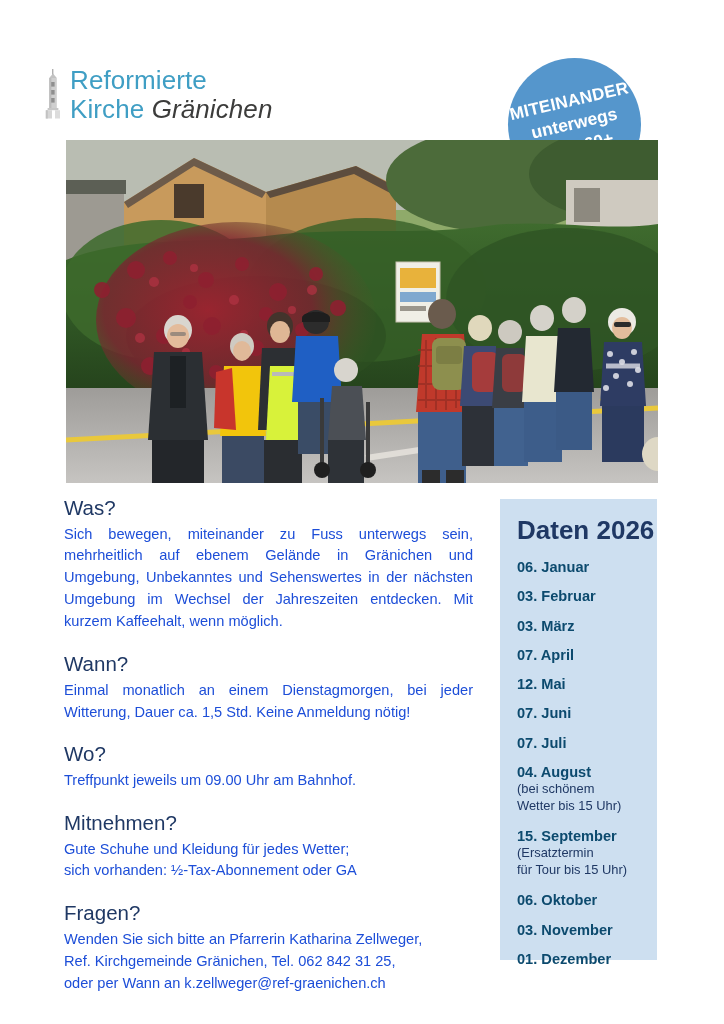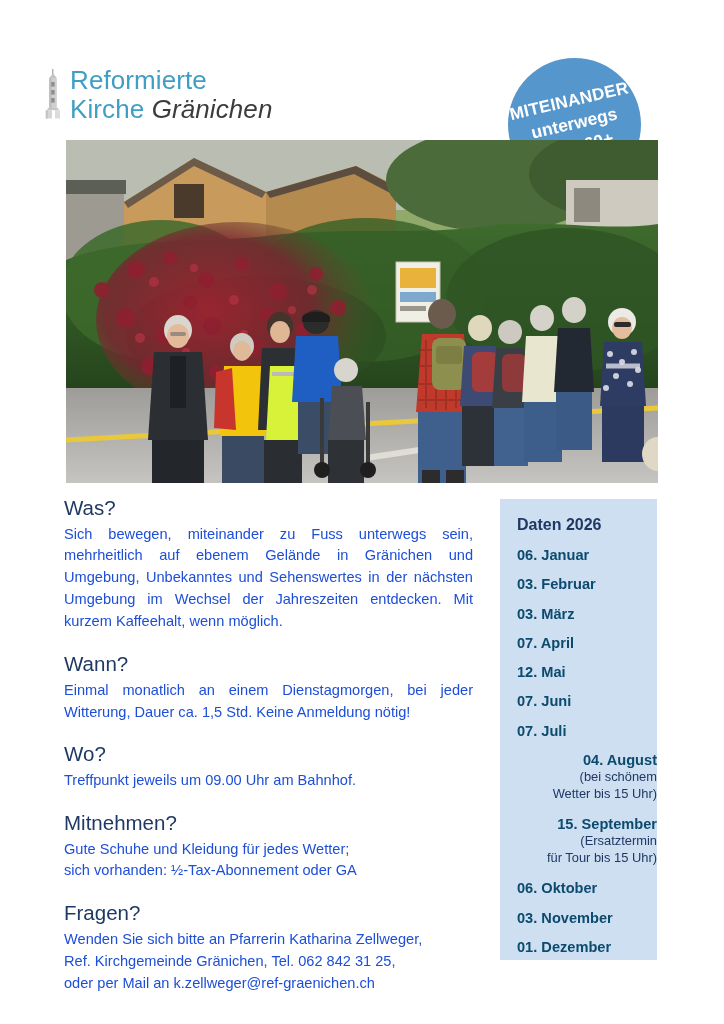"Daten 2026" #dates-title { font-size: 16px -> 26px }
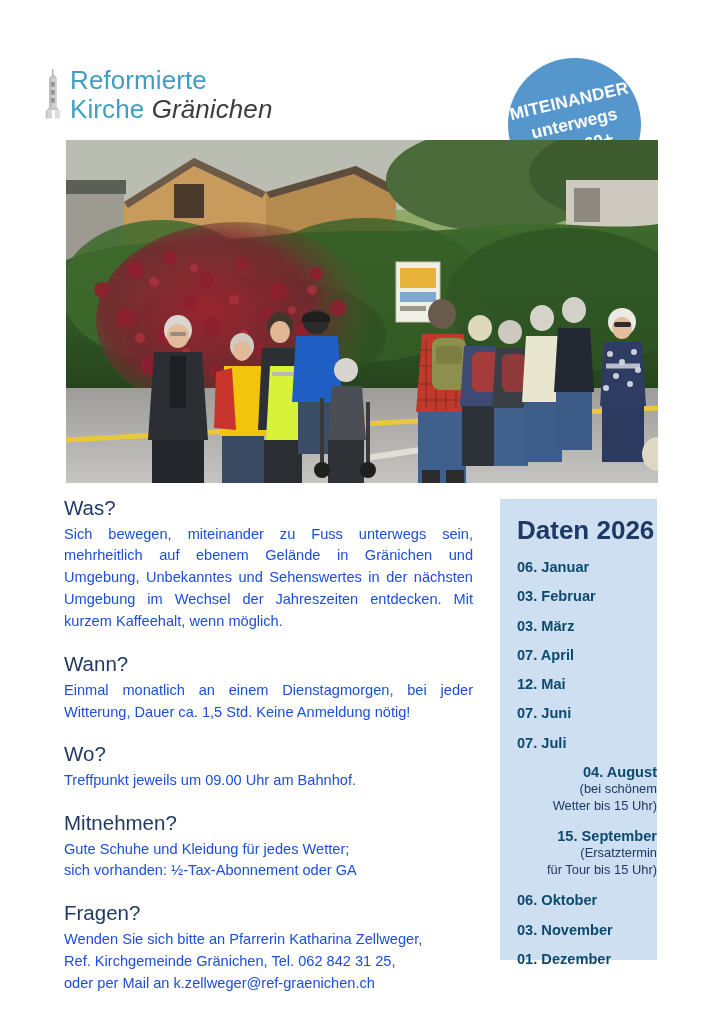"04. August" .date-item.has-note { text-align: right -> none }
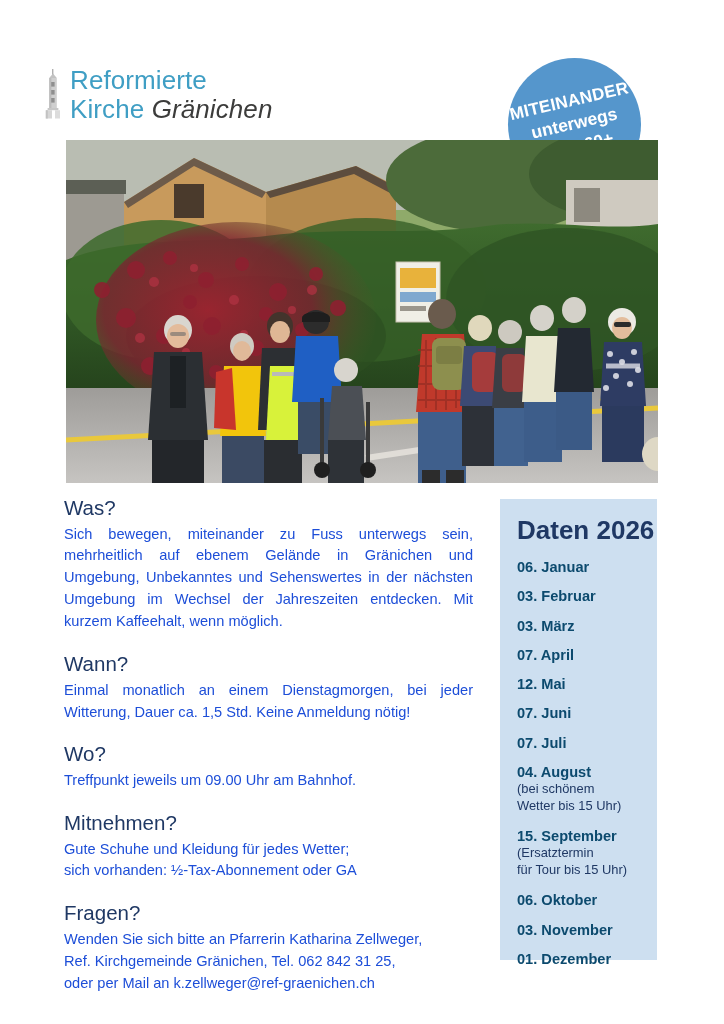"oder per Mail an" p.sec-body { text: Mail -> Wann }
